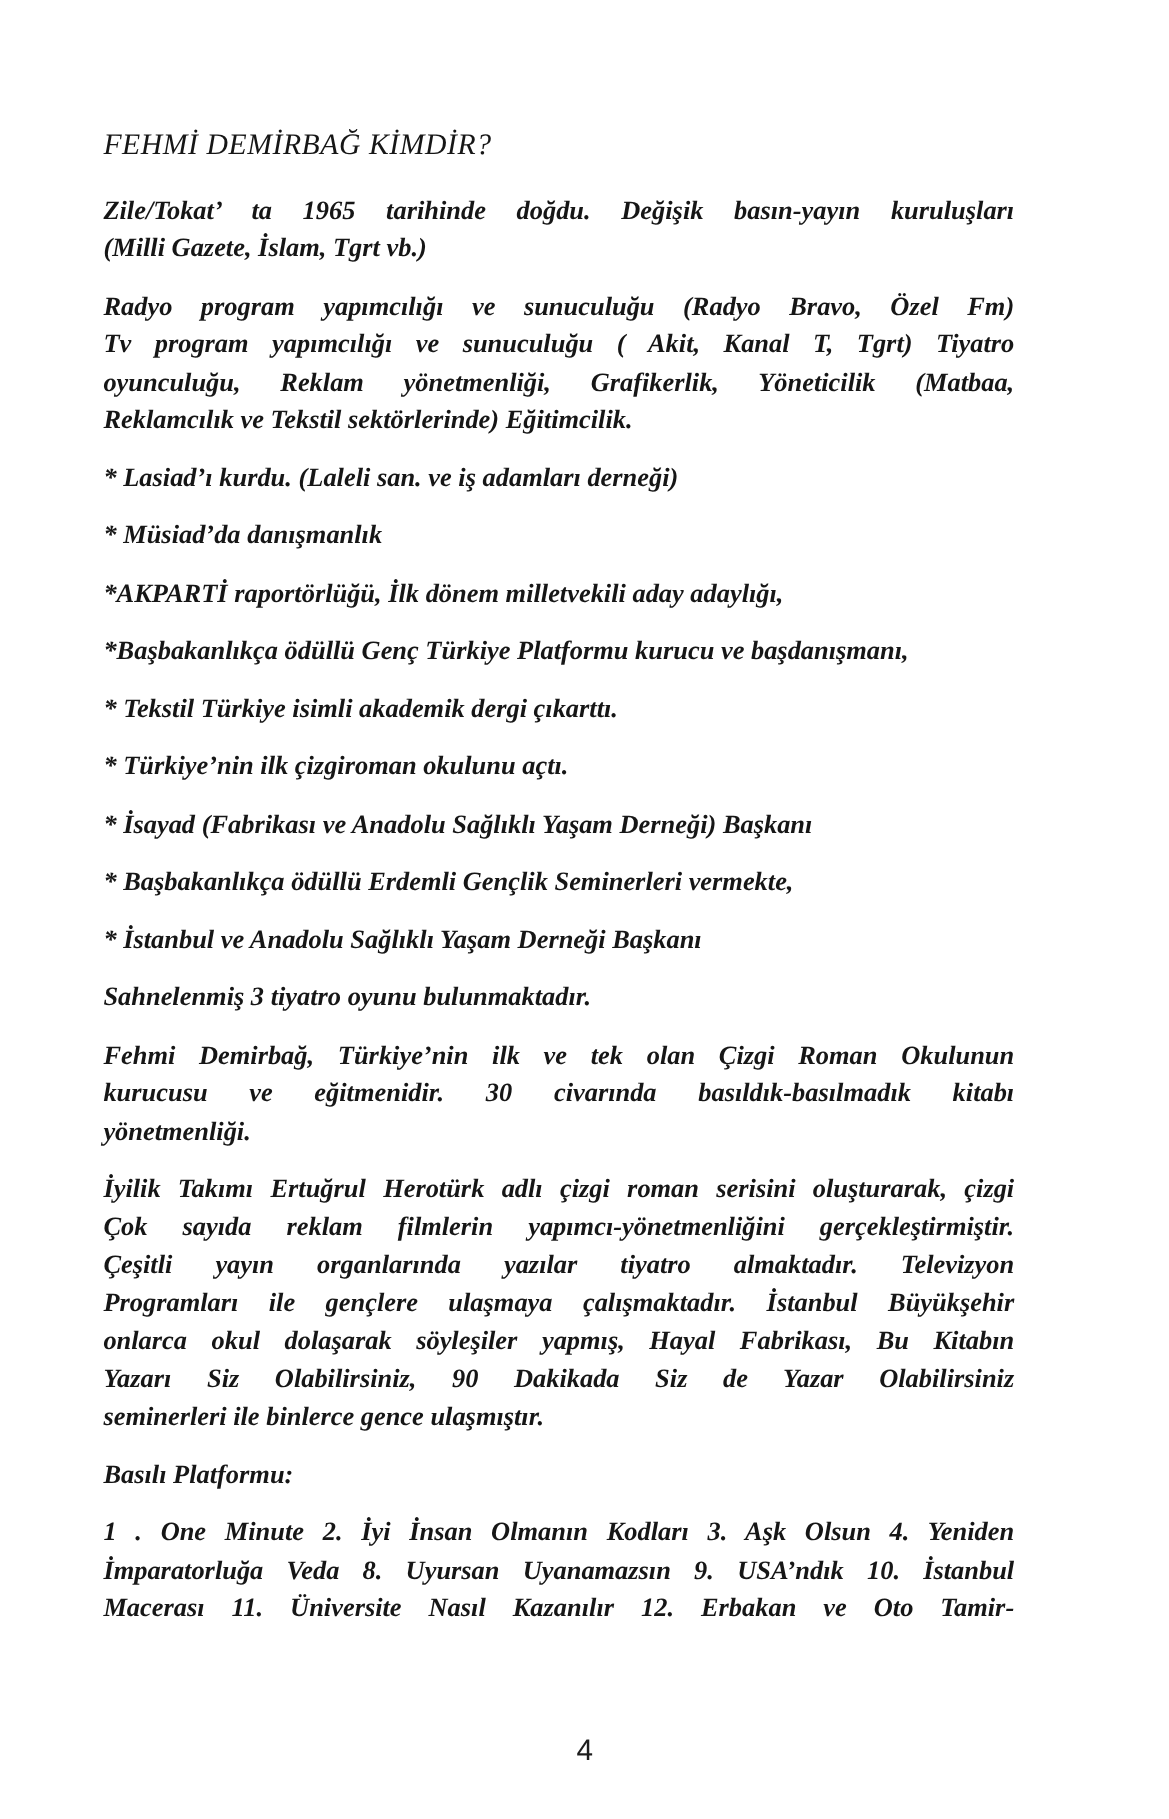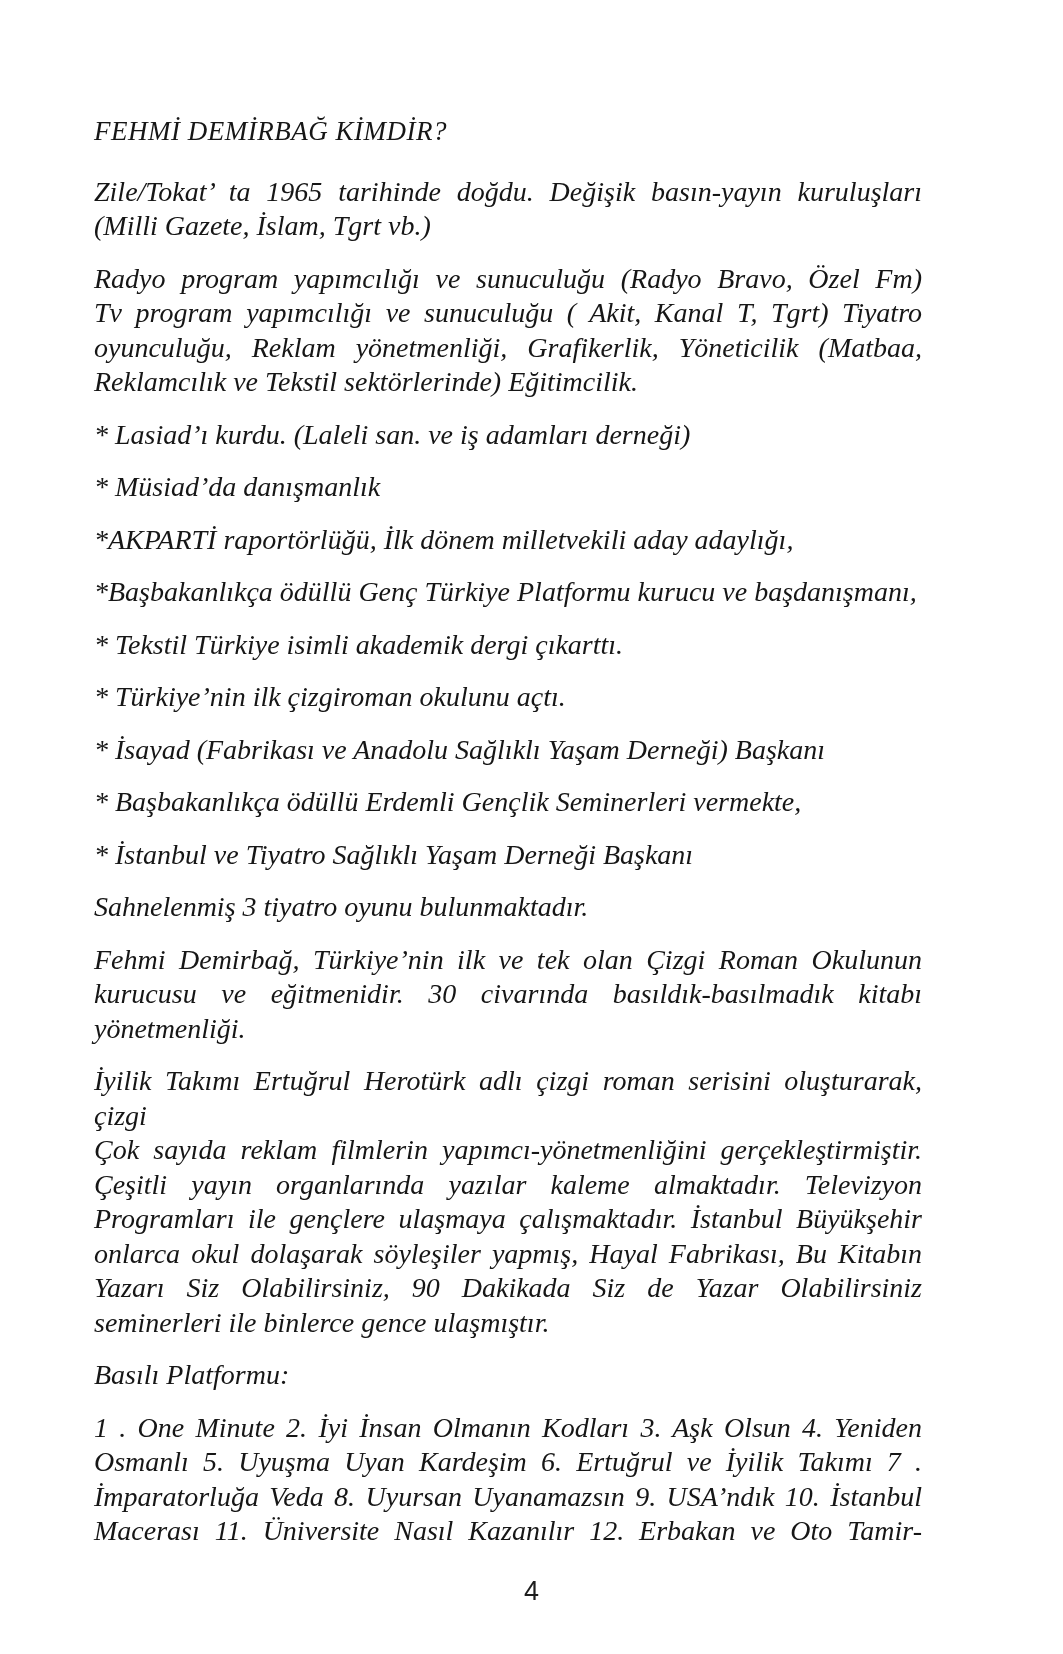"Zile/Tokat’ ta 1965 tarihinde doğdu." .line { font-size: 28px -> 24px; font-weight: none -> bold }
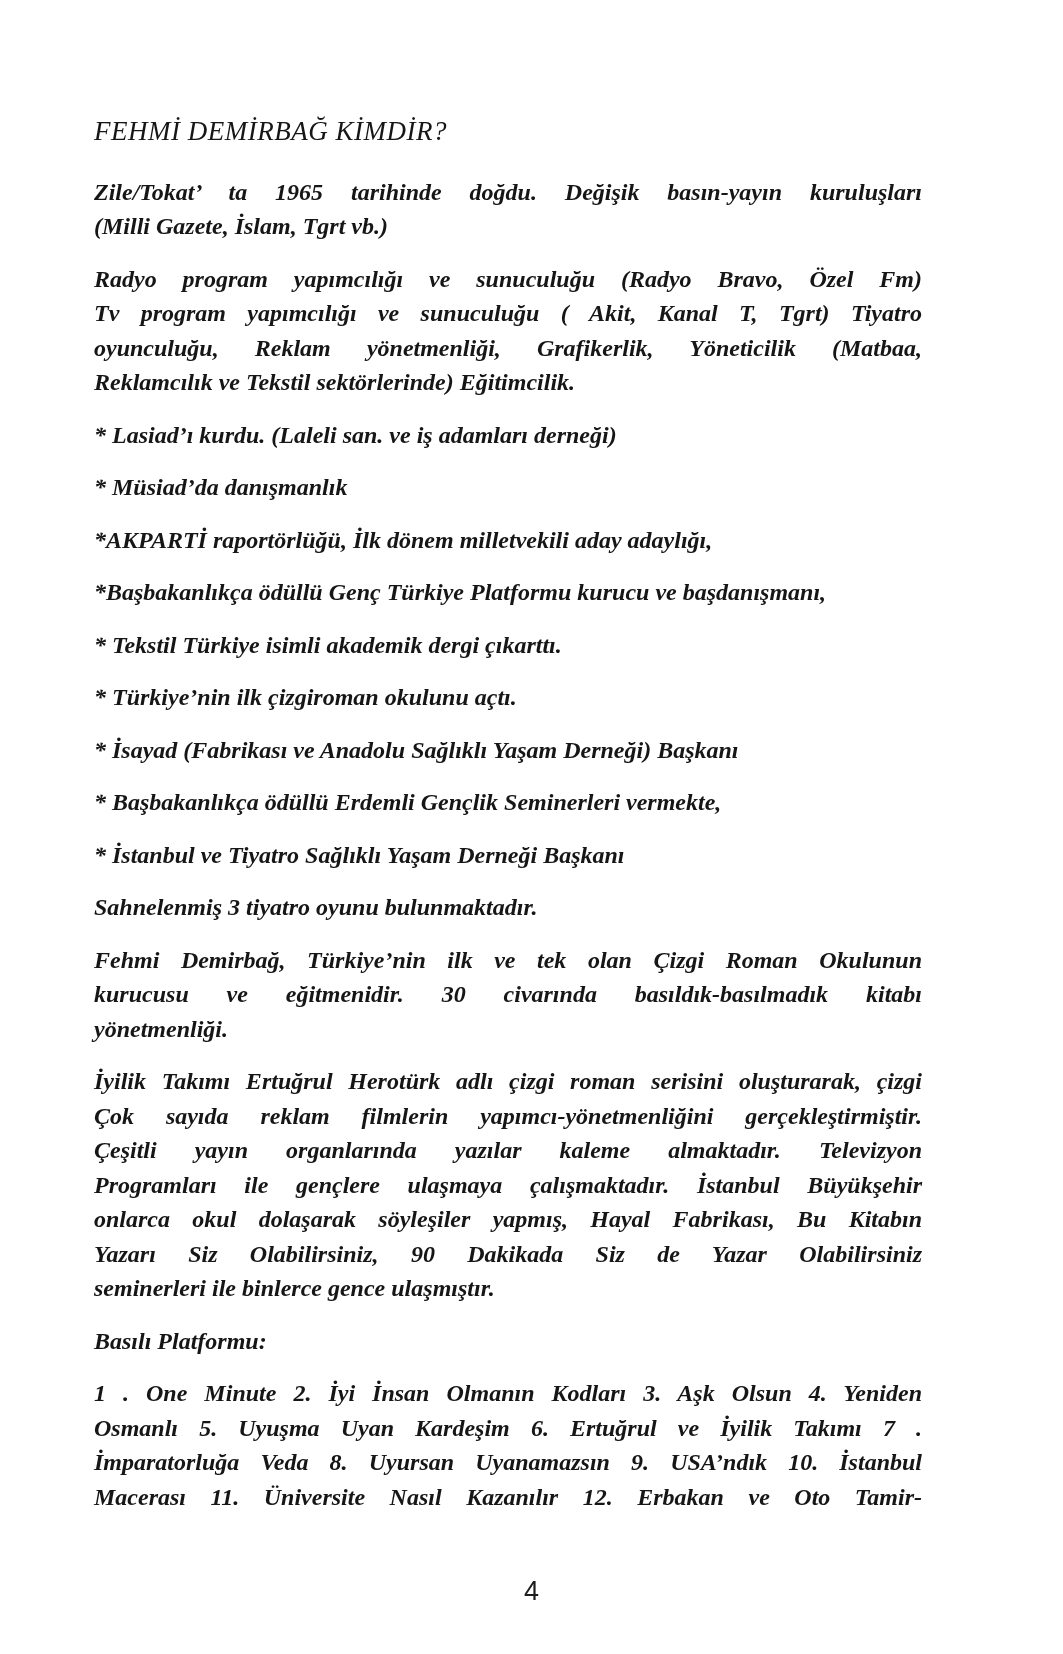"* İstanbul ve Tiyatro Sağlıklı" div.line { text: Tiyatro -> Anadolu }
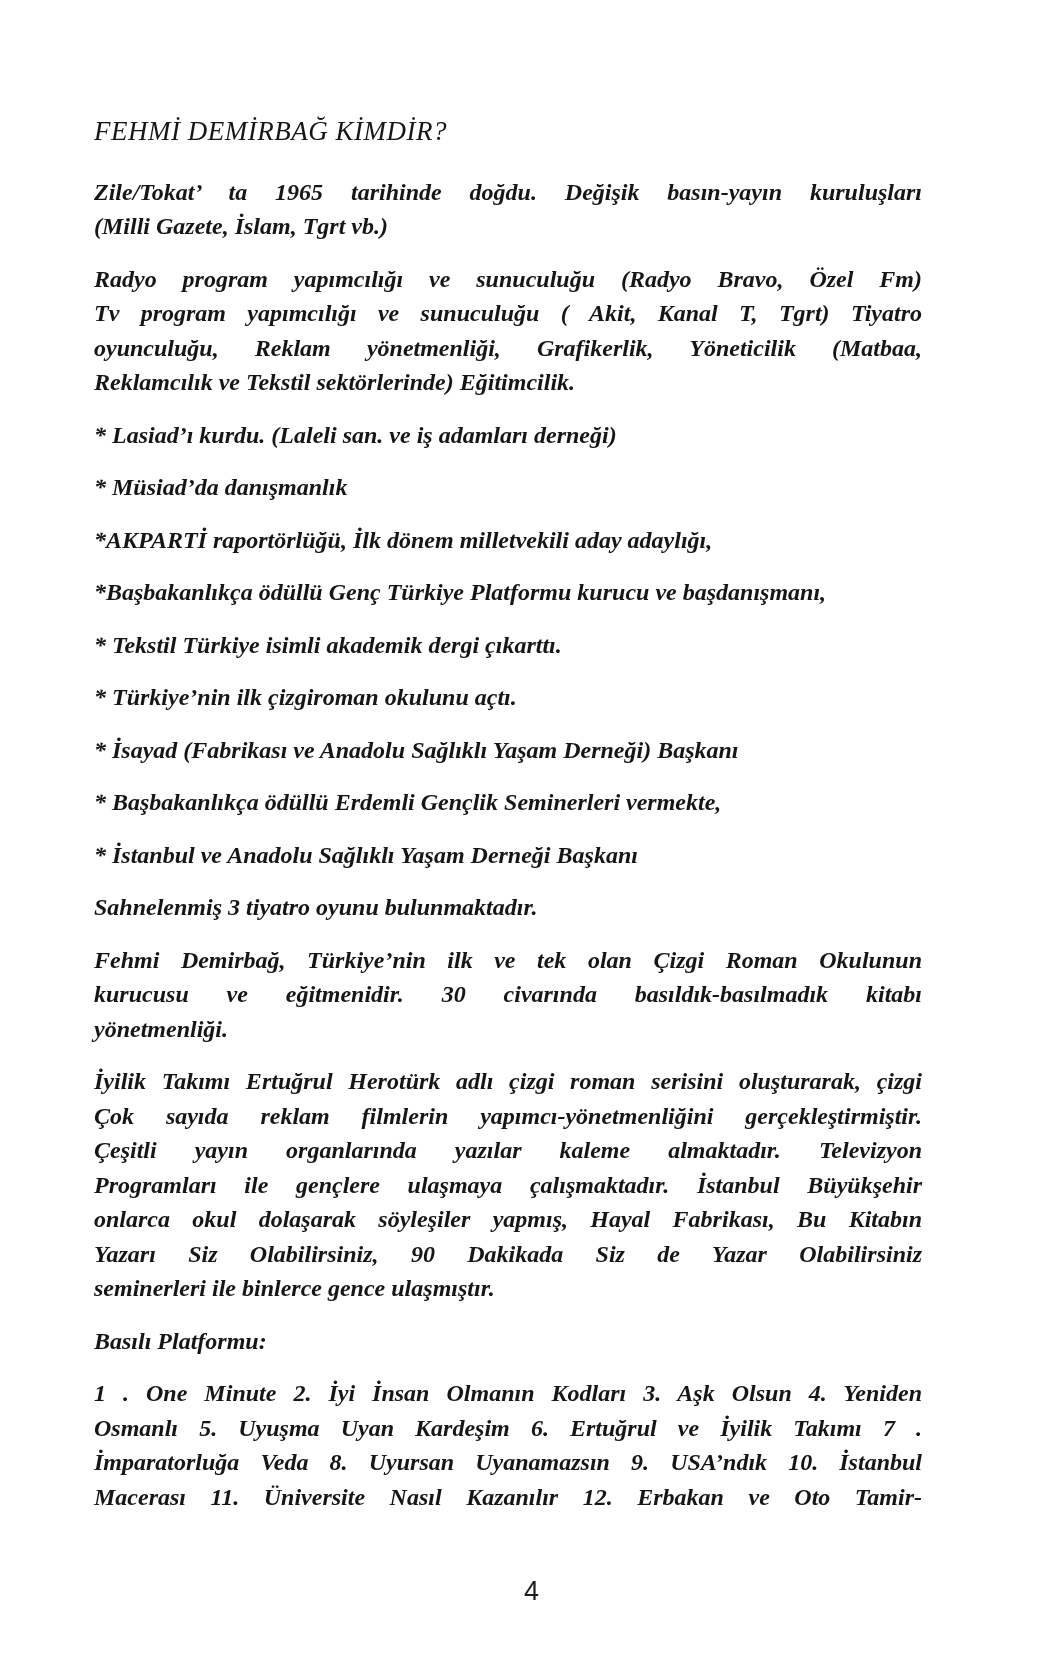"Çeşitli yayın organlarında yazılar" div.line { text: kaleme -> tiyatro }
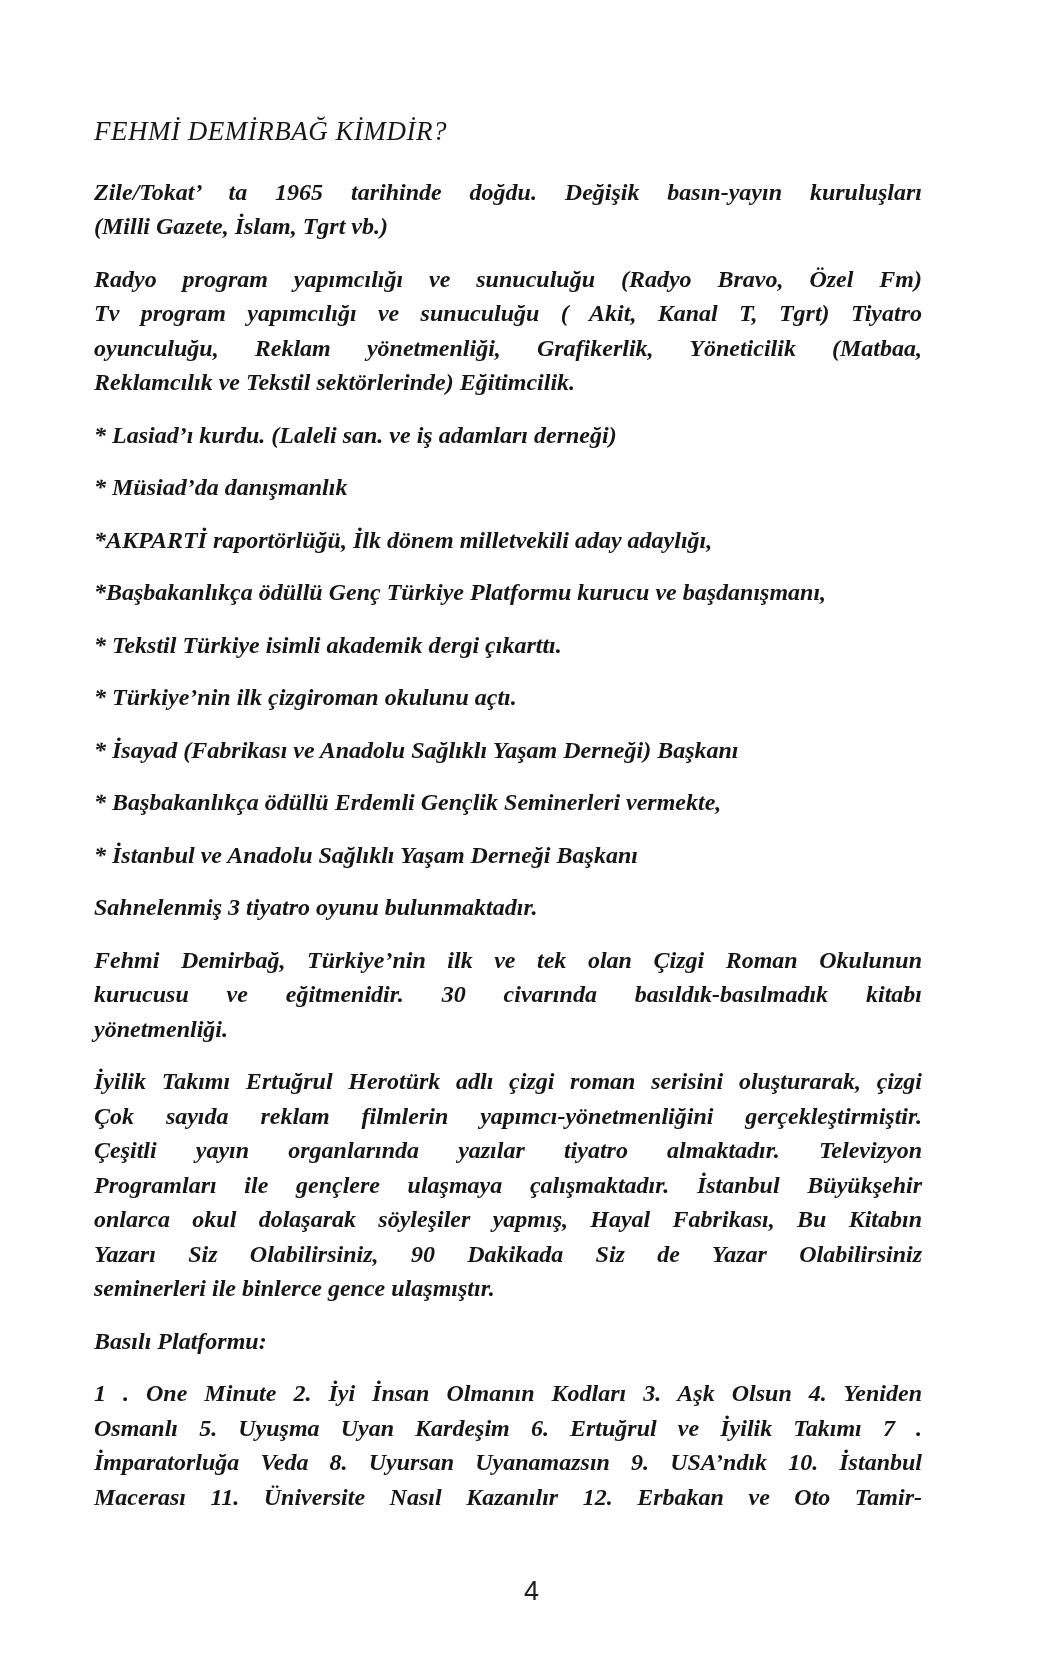"Osmanlı 5. Uyuşma Uyan Kardeşim" div.line { html: <div>Osmanlı 5. Uyuşma Uyan Kardeşim 6. Ertuğrul ve İyilik Takımı 7 .</div> -> none }
